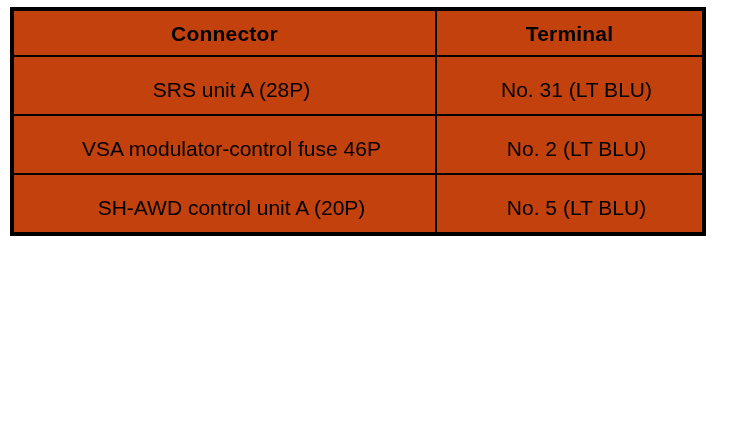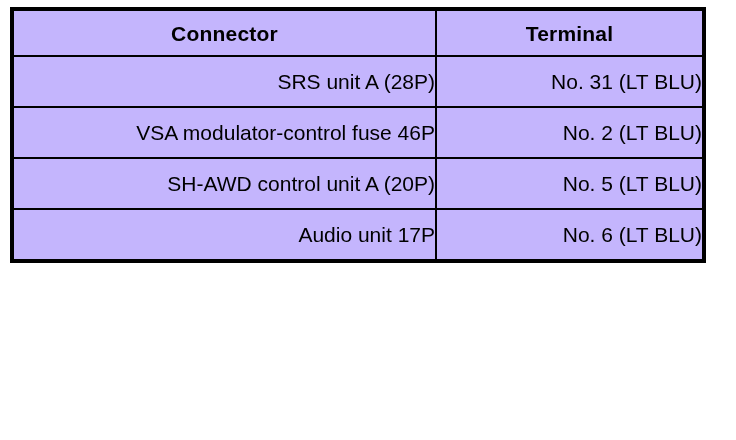"Connector" .doc-table th, .doc-table td { background: #c4b5fd -> #c2410c }
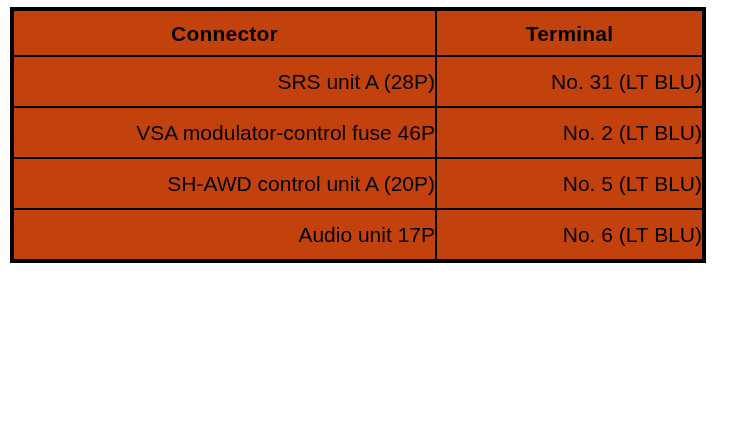"SRS unit A (28P)" .doc-table td { padding: 0 0 0 14px -> 8px 0 0 14px; text-align: right -> center }
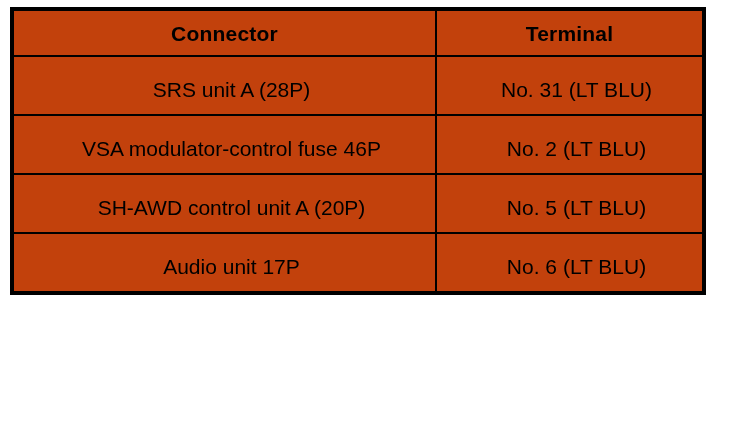"Audio unit 17P" tr { html: <tr> <td>Audio unit 17P</td> <td>No. 6 (LT BLU)</td> </tr> -> none }
